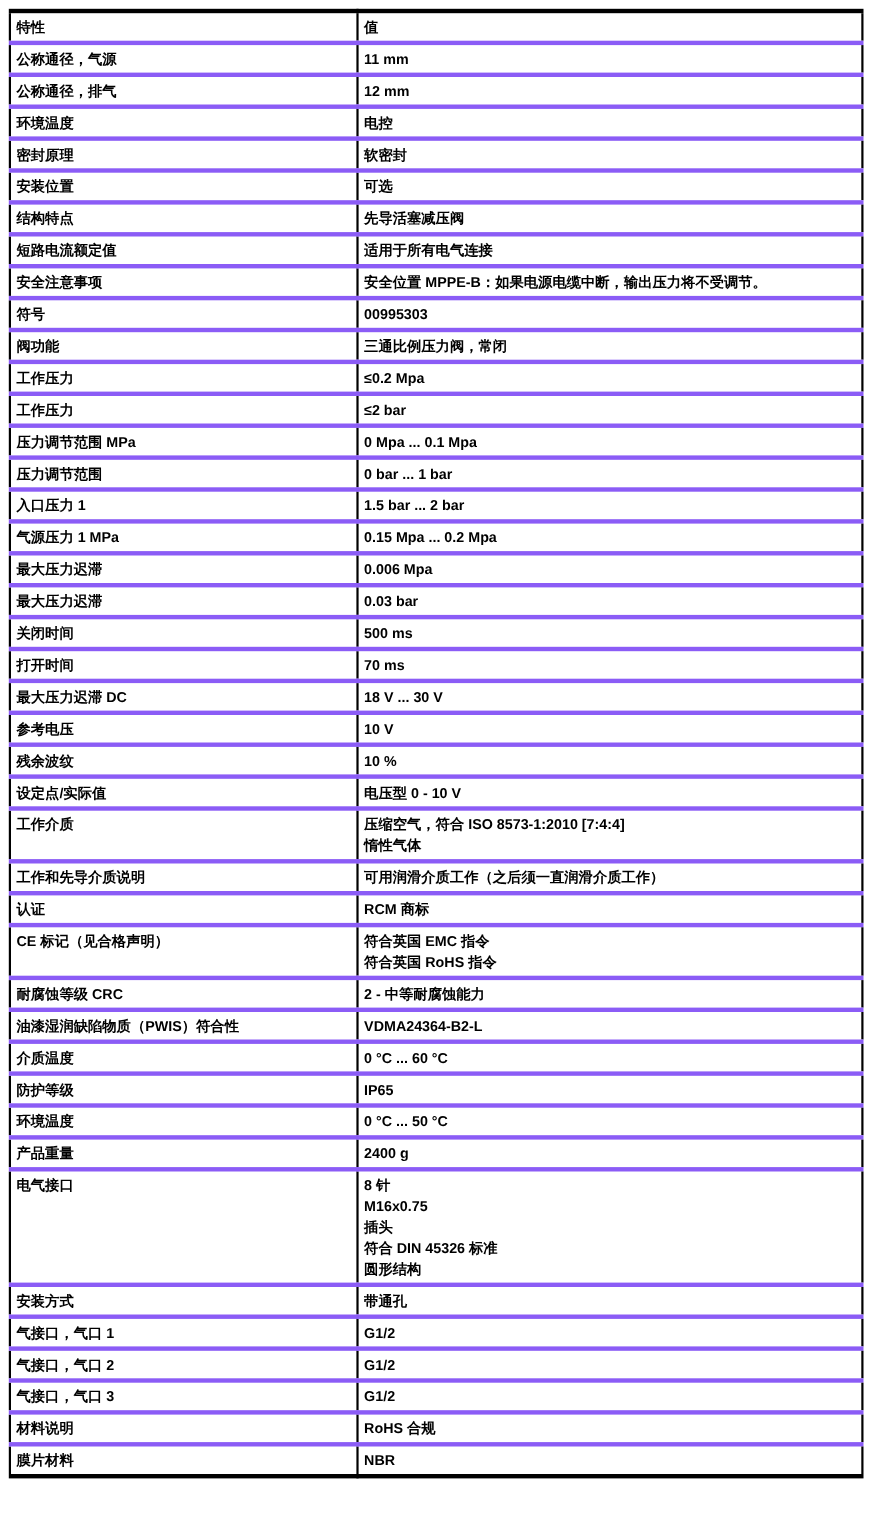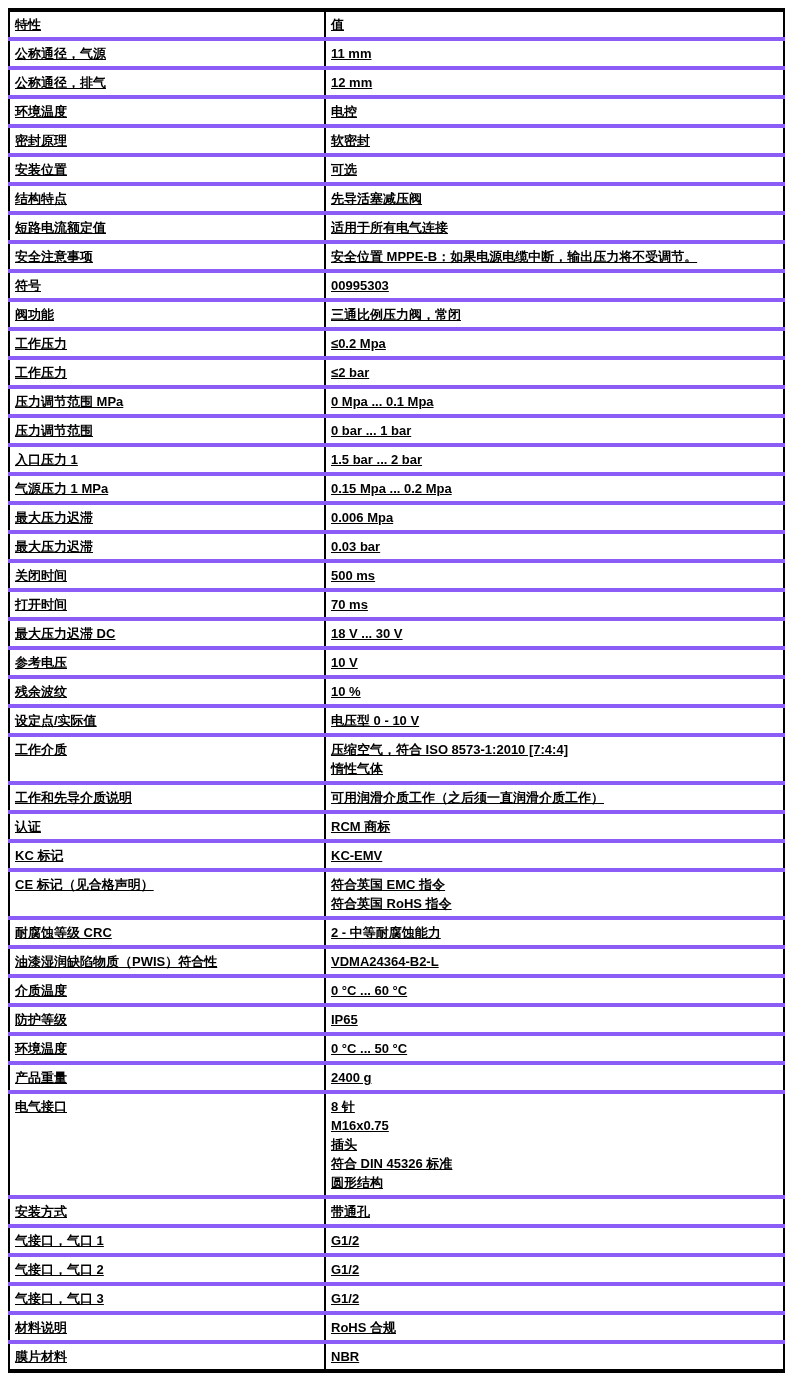"特性" table.spec-table { text-decoration: underline -> none }
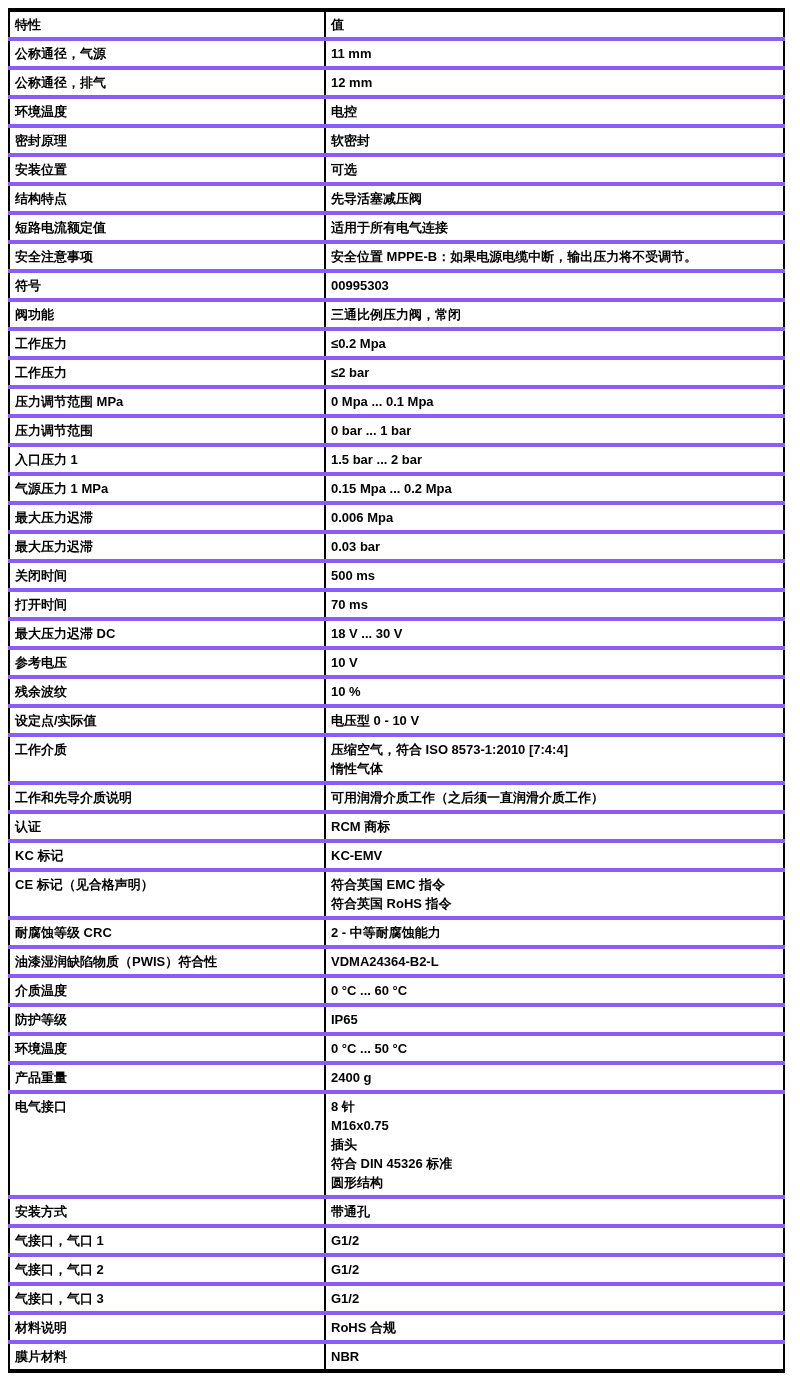"KC 标记" tr { html: <tr> <td>KC 标记</td> <td>KC-EMV</td> </tr> -> none }
